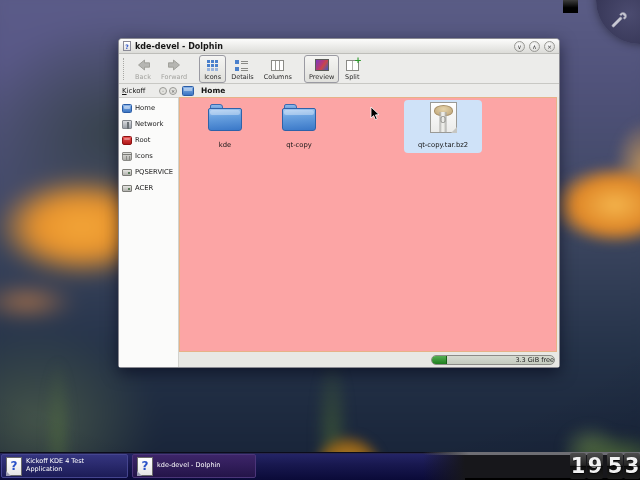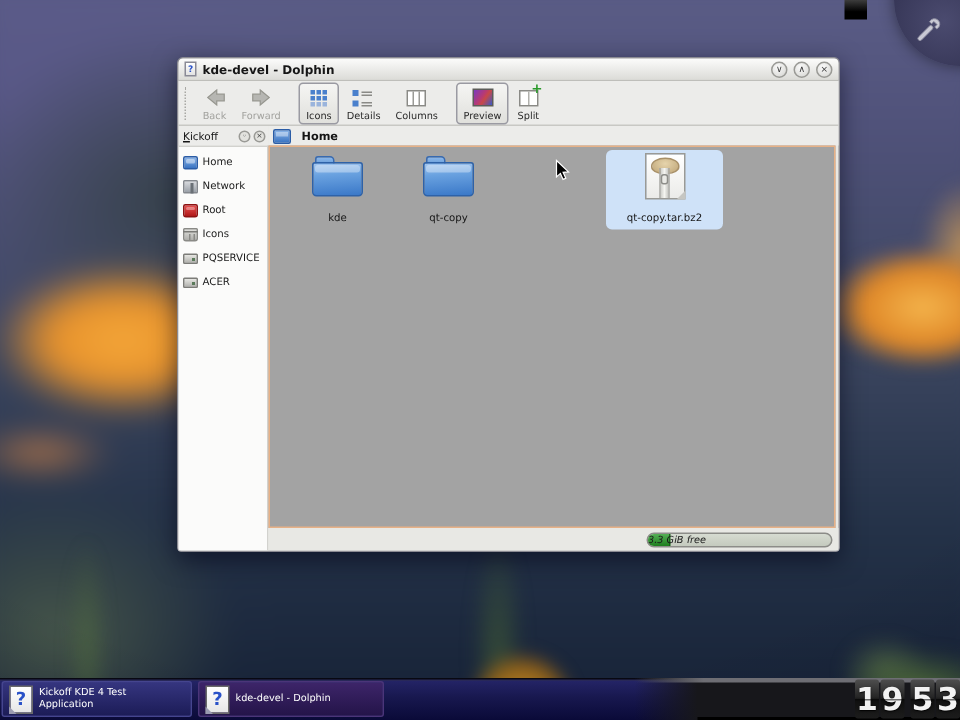"kde" .view { background: #a3a3a3 -> #fca5a5 }
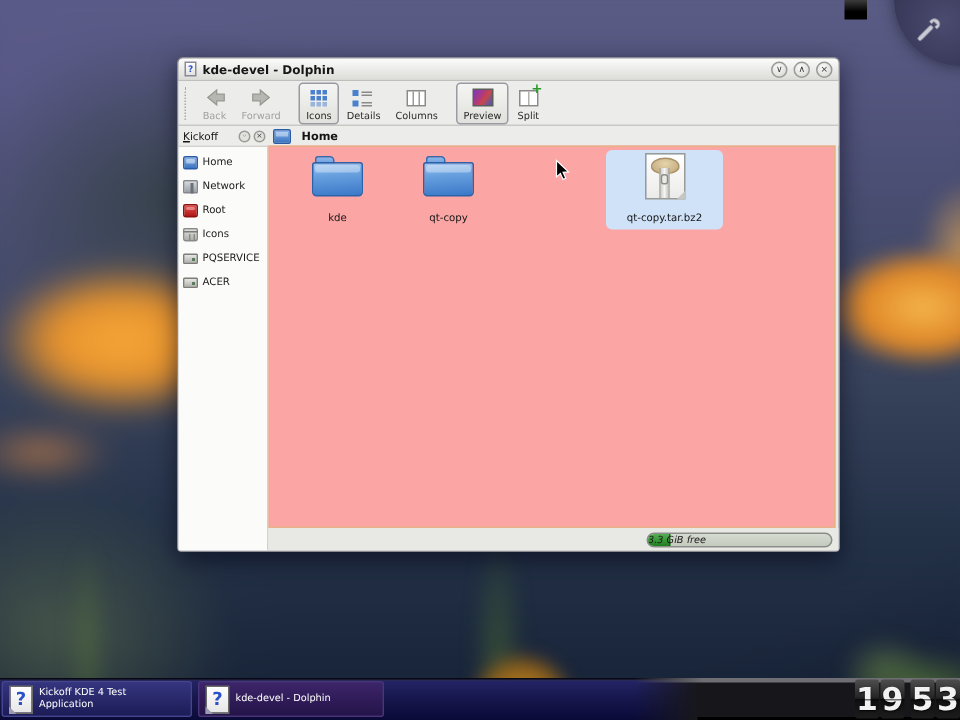"3.3 GiB free" .capbar .cap-label { font-style: italic -> none; text-align: left -> right }
